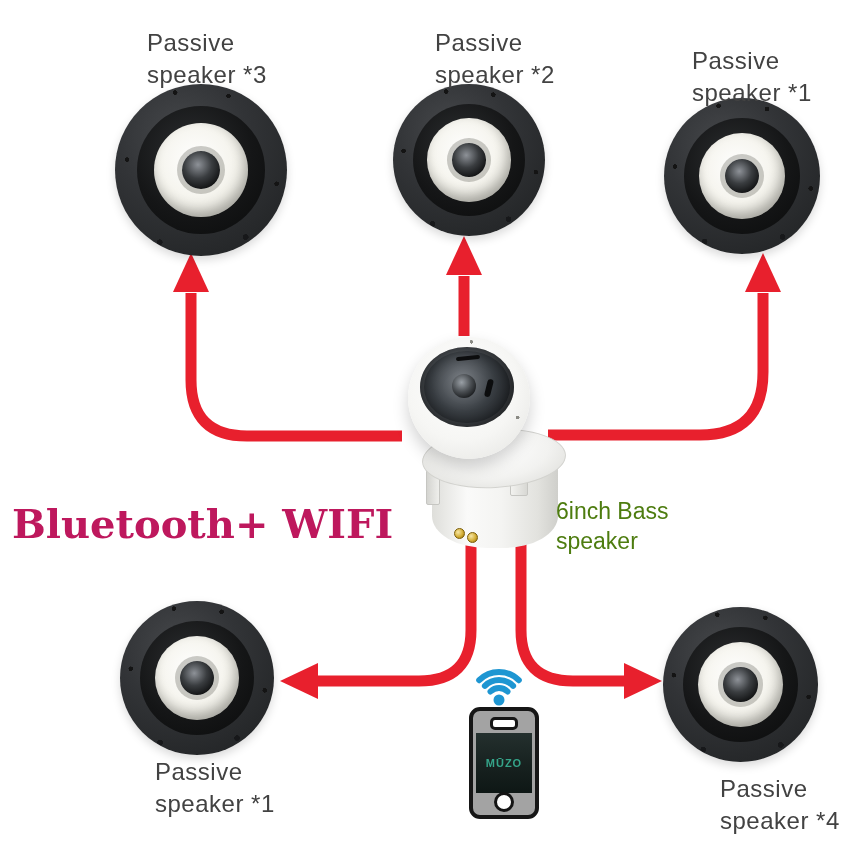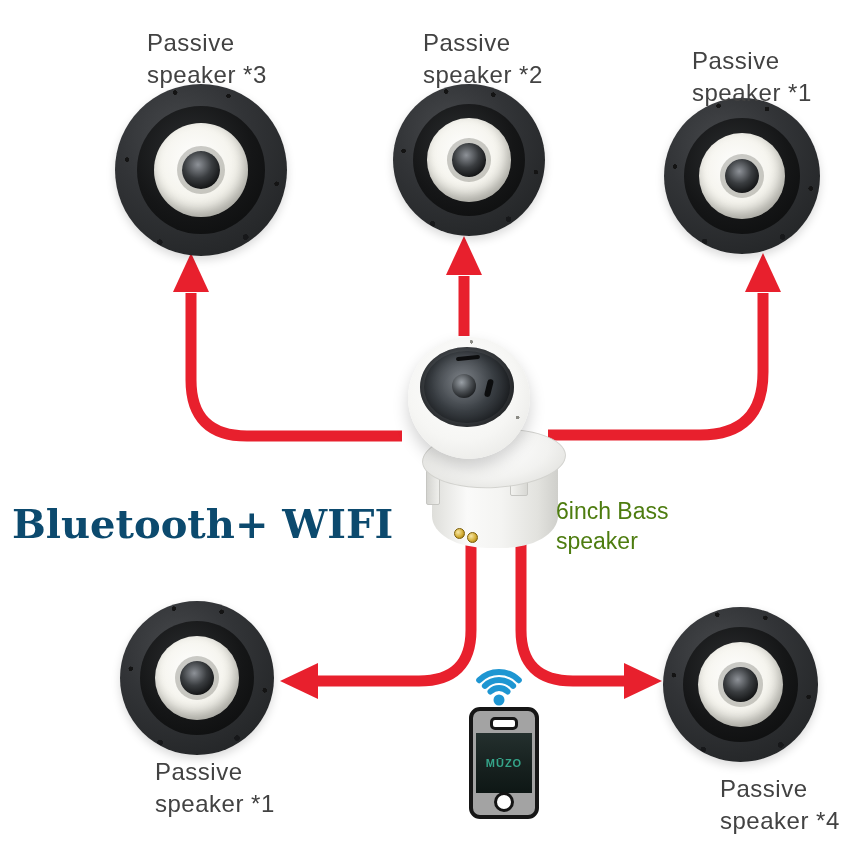"Passive speaker *2" div.plabel { left: 423px -> 435px }
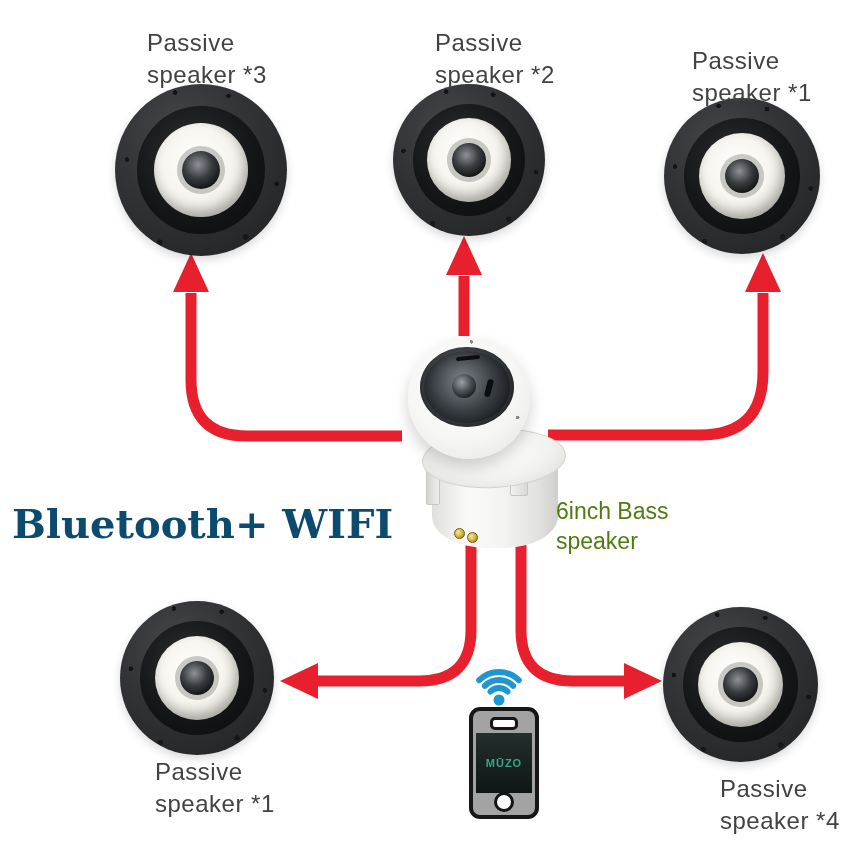"Bluetooth+ WIFI" .bt-label { color: #0c4a6e -> #be185d }
